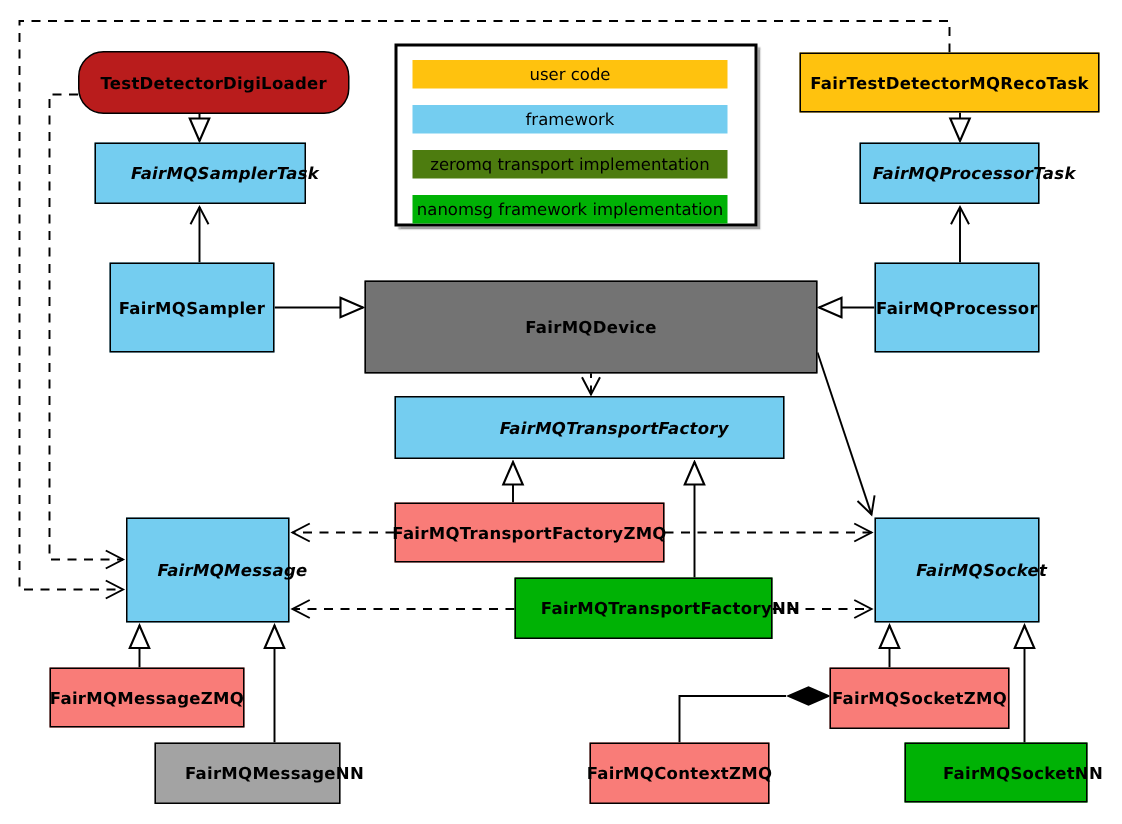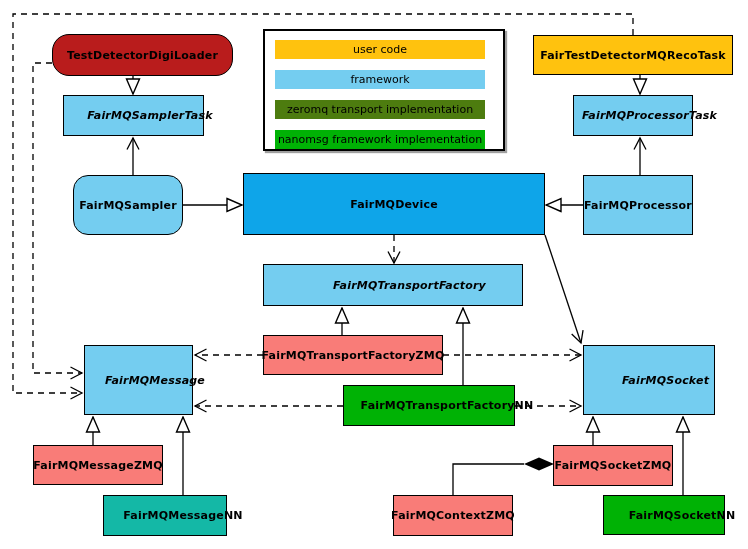"FairMQSampler" div.node { border-radius: 15px -> none }
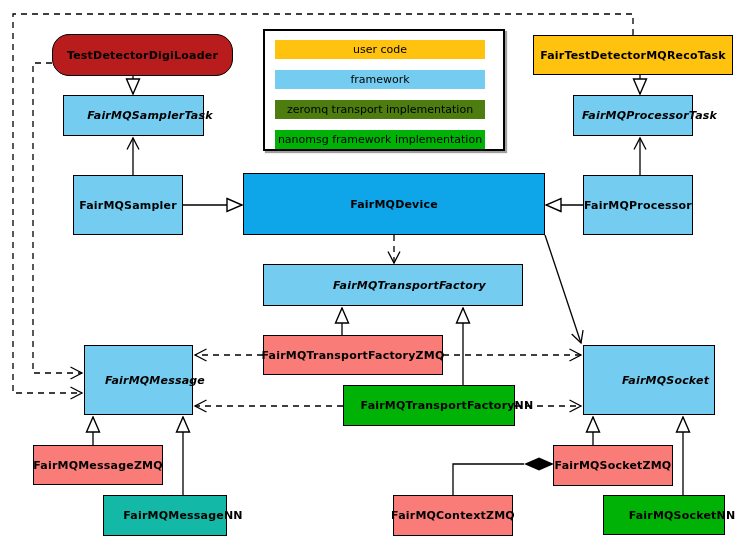"FairMQDevice" div.node { background: #0ea5e9 -> #737373; margin-top: none -> 14px }
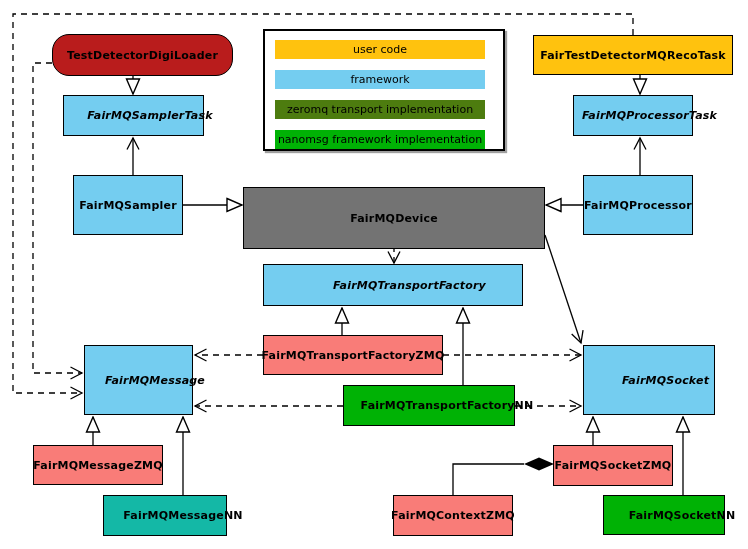"FairMQSocket" .n-socket { width: 132px -> 110px }
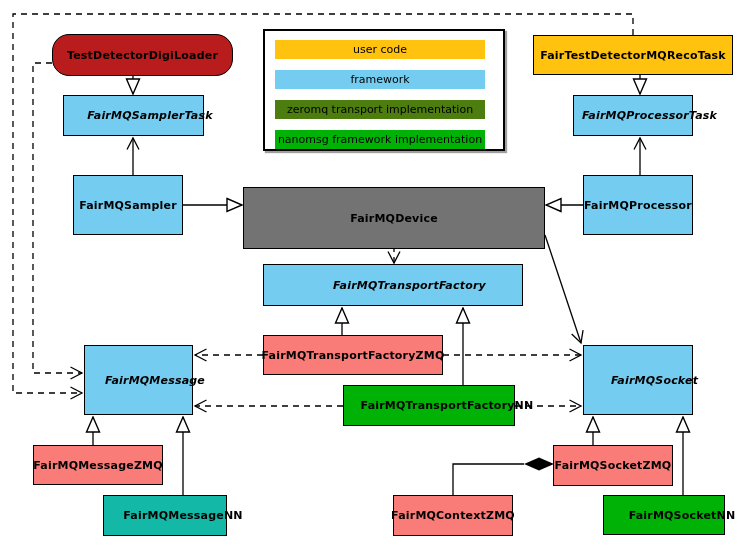"FairMQMessageNN" div.node { background: #14b8a6 -> #a3a3a3 }
